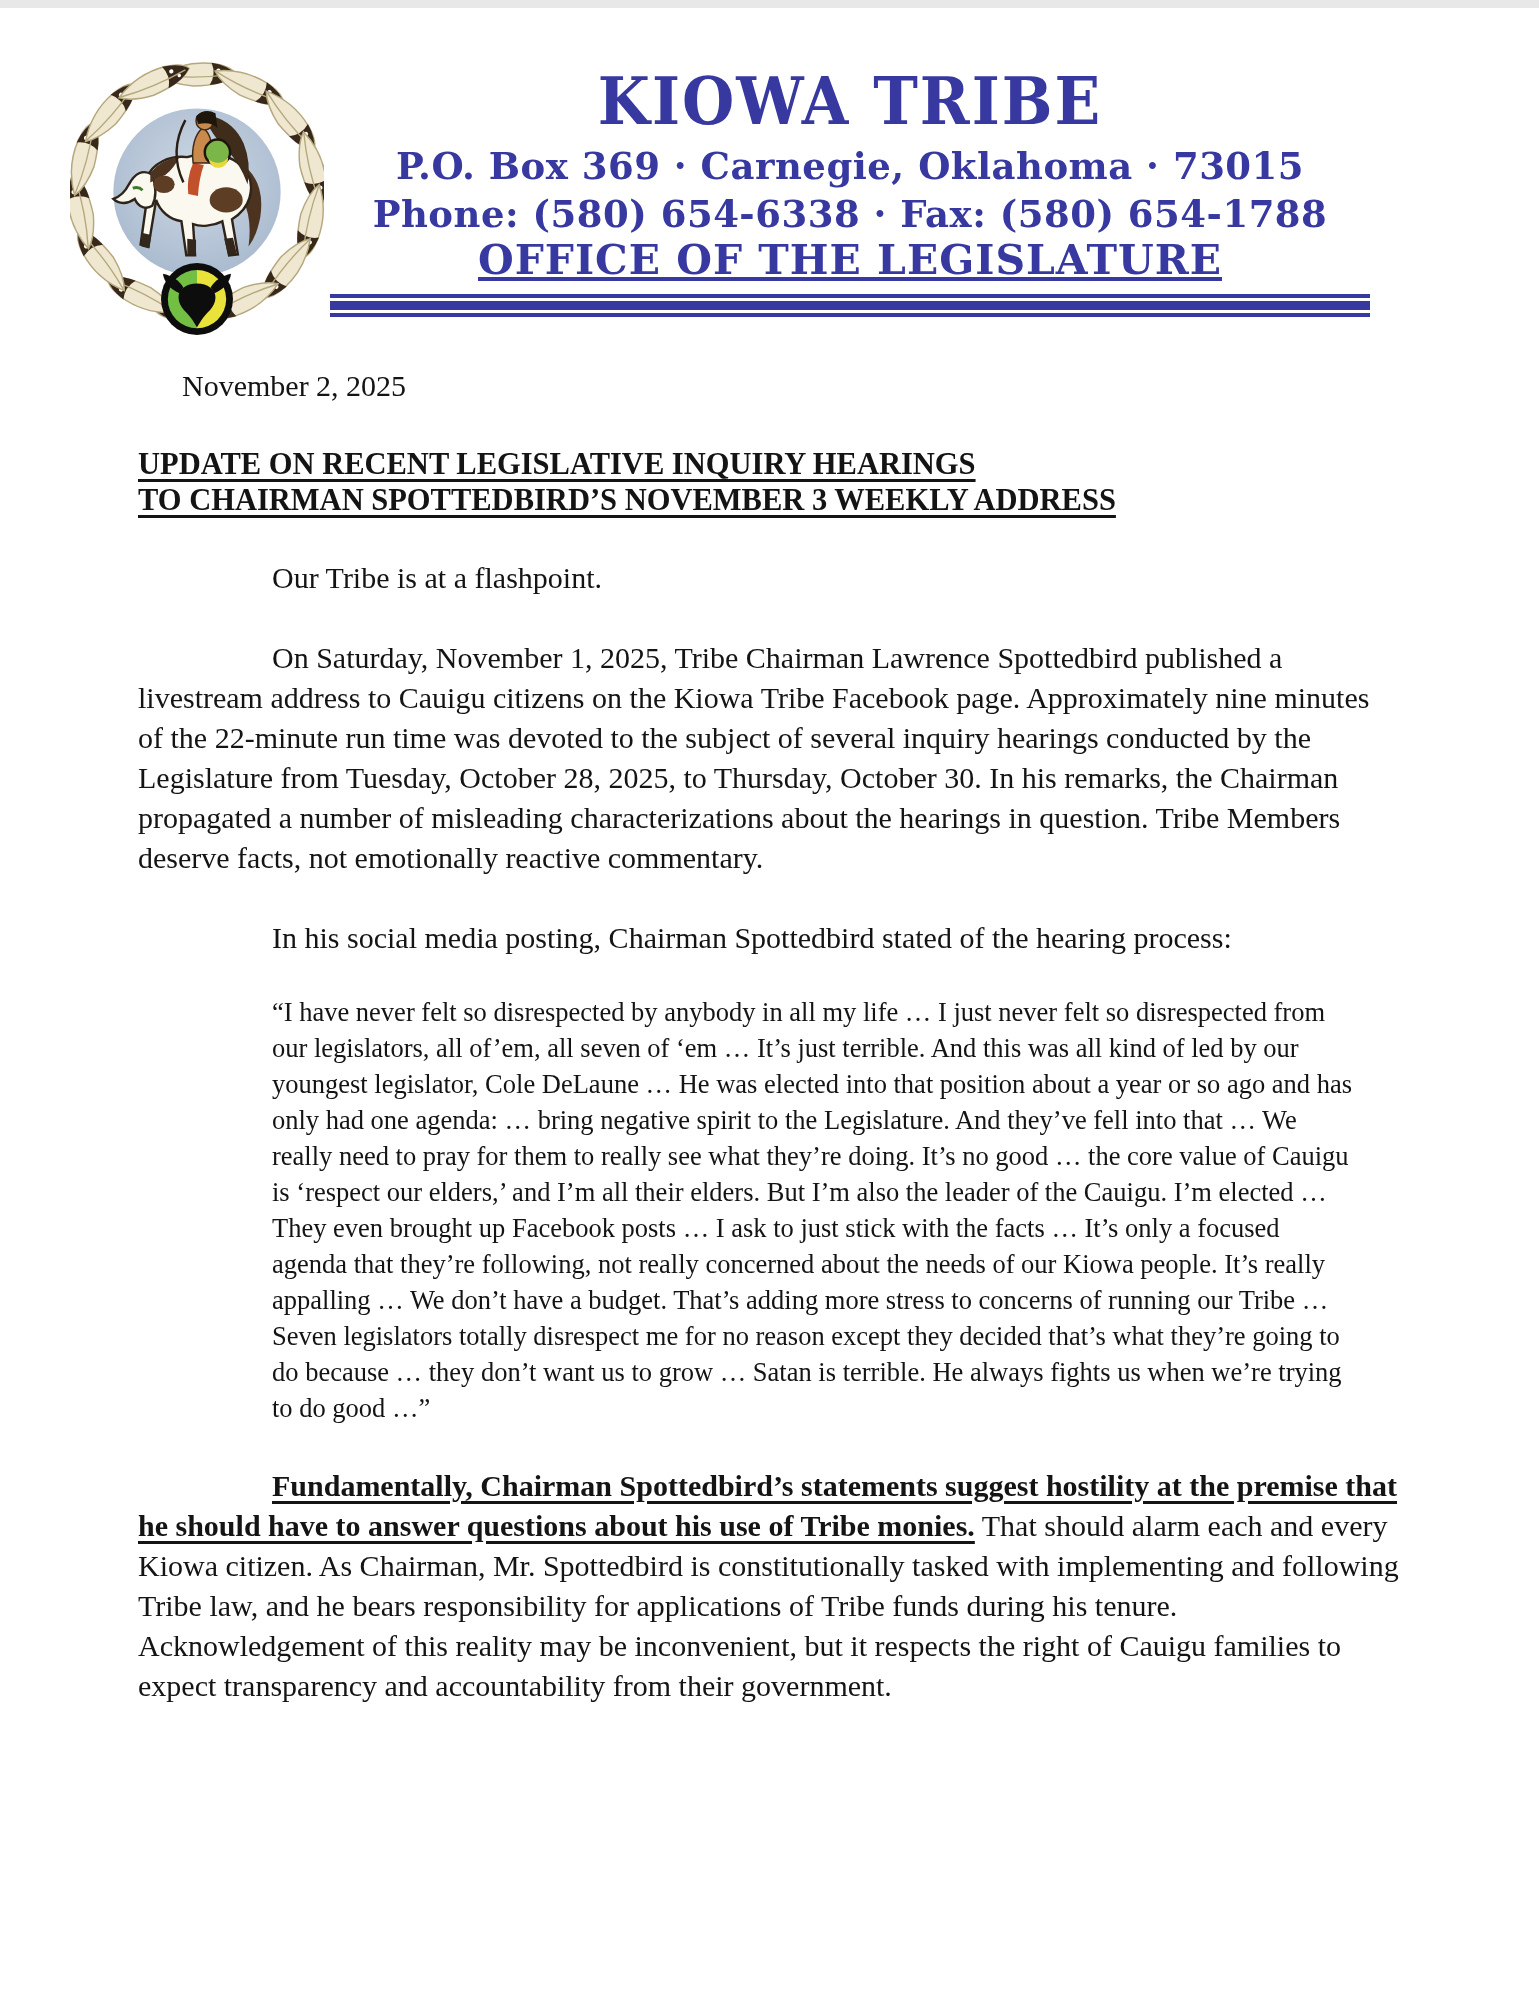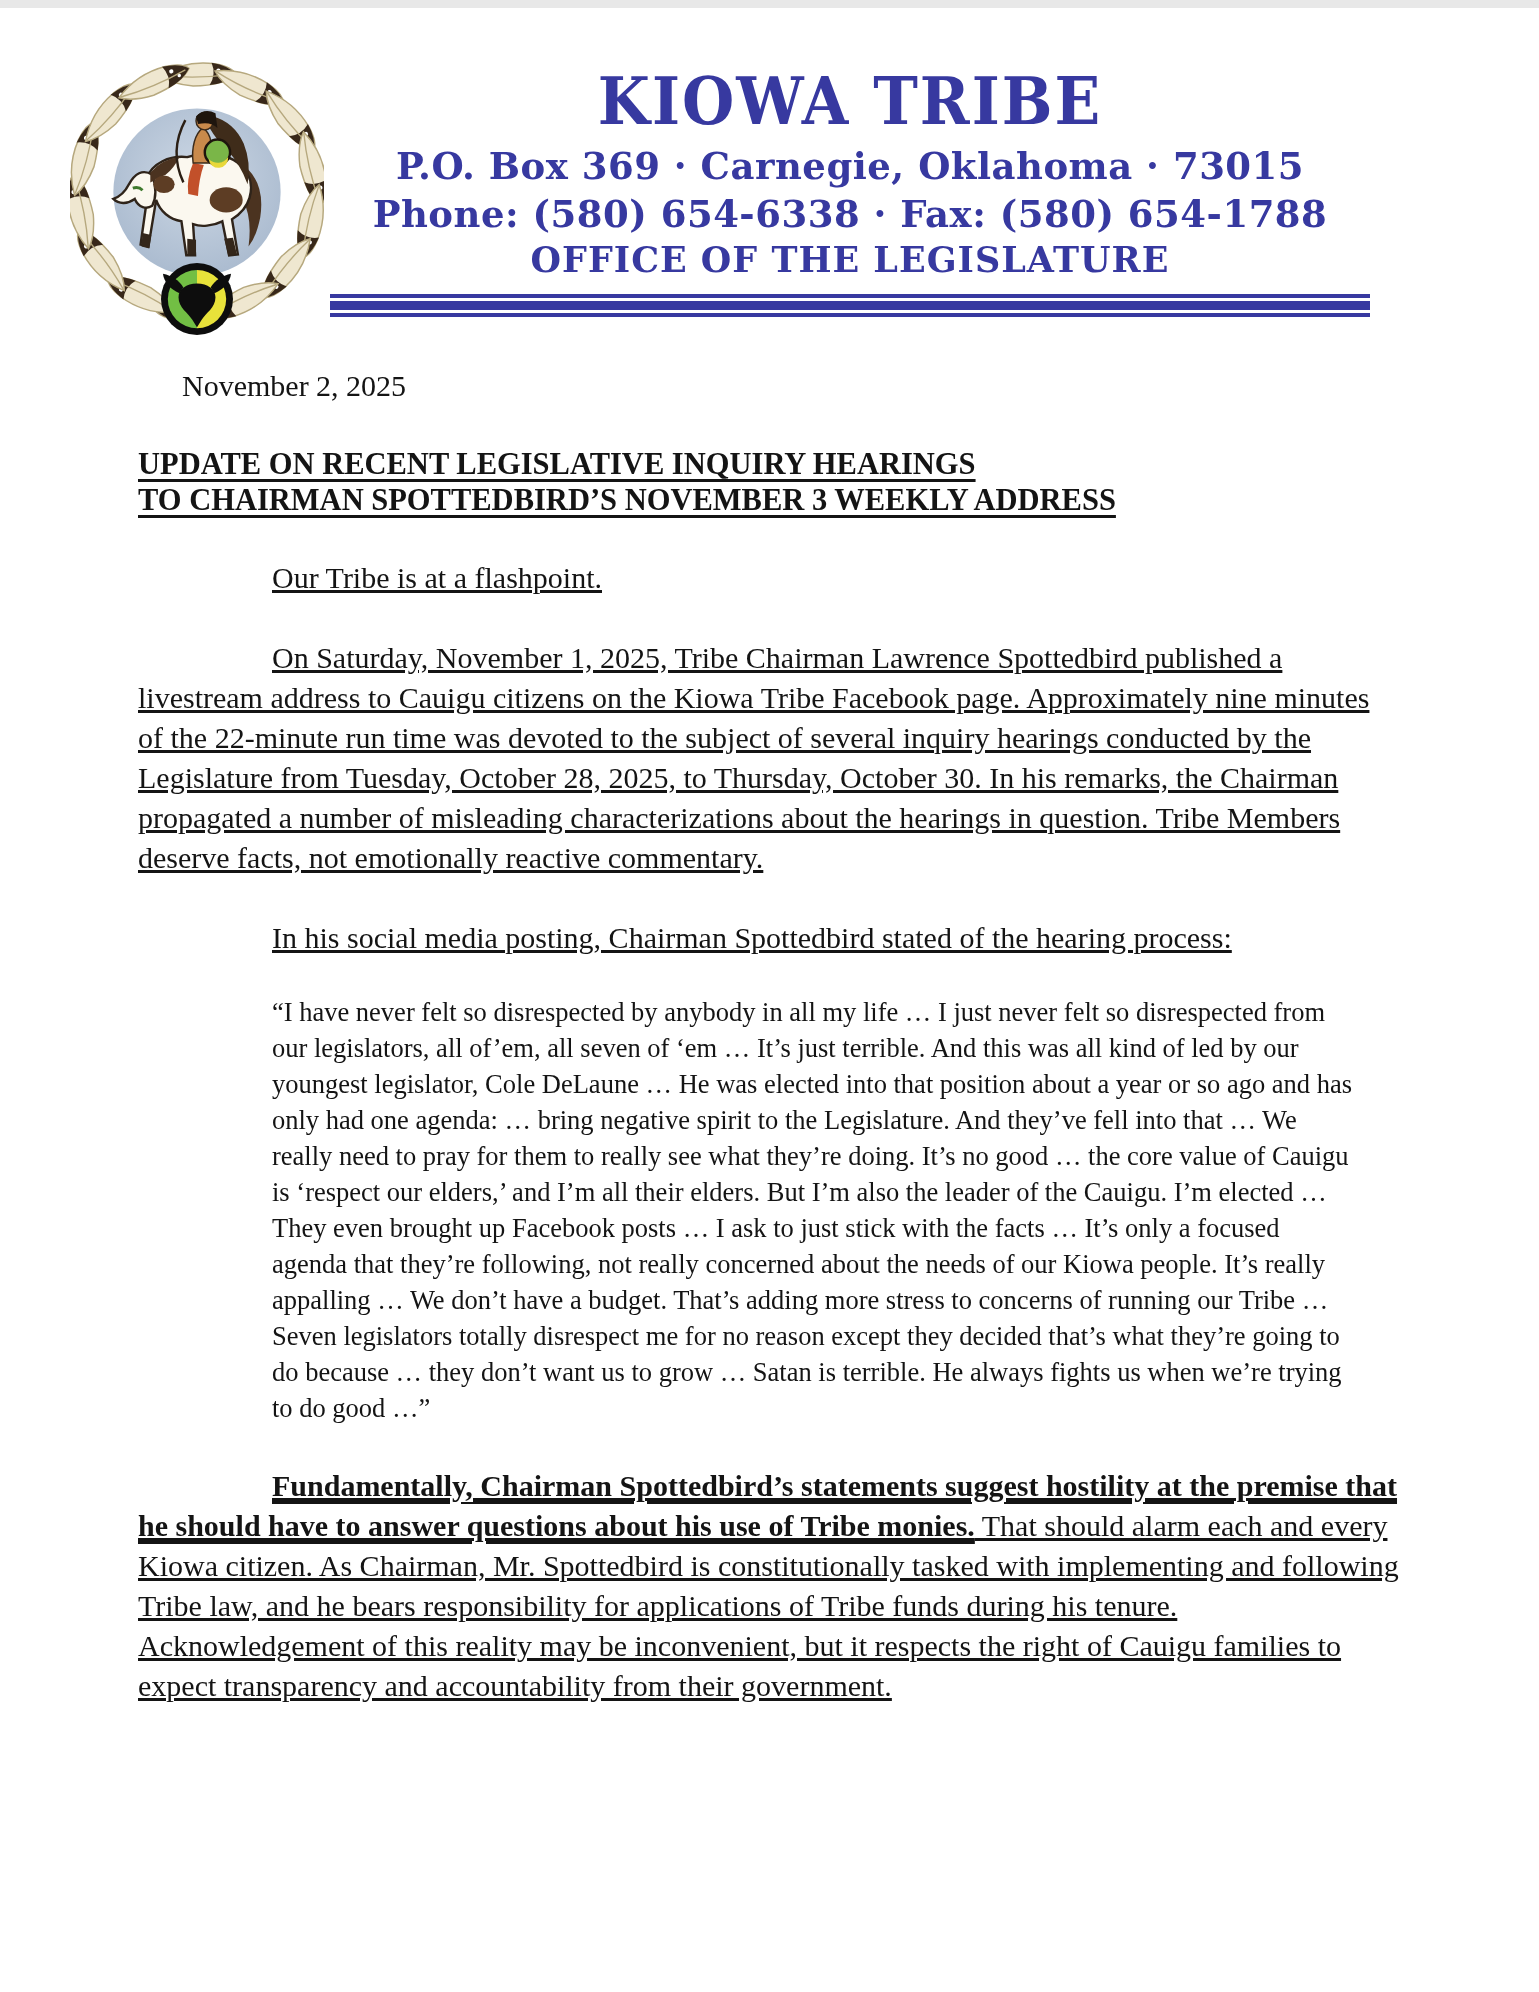"OFFICE OF THE LEGISLATURE" .office-line { font-size: 35px -> 41px; text-decoration: none -> underline }
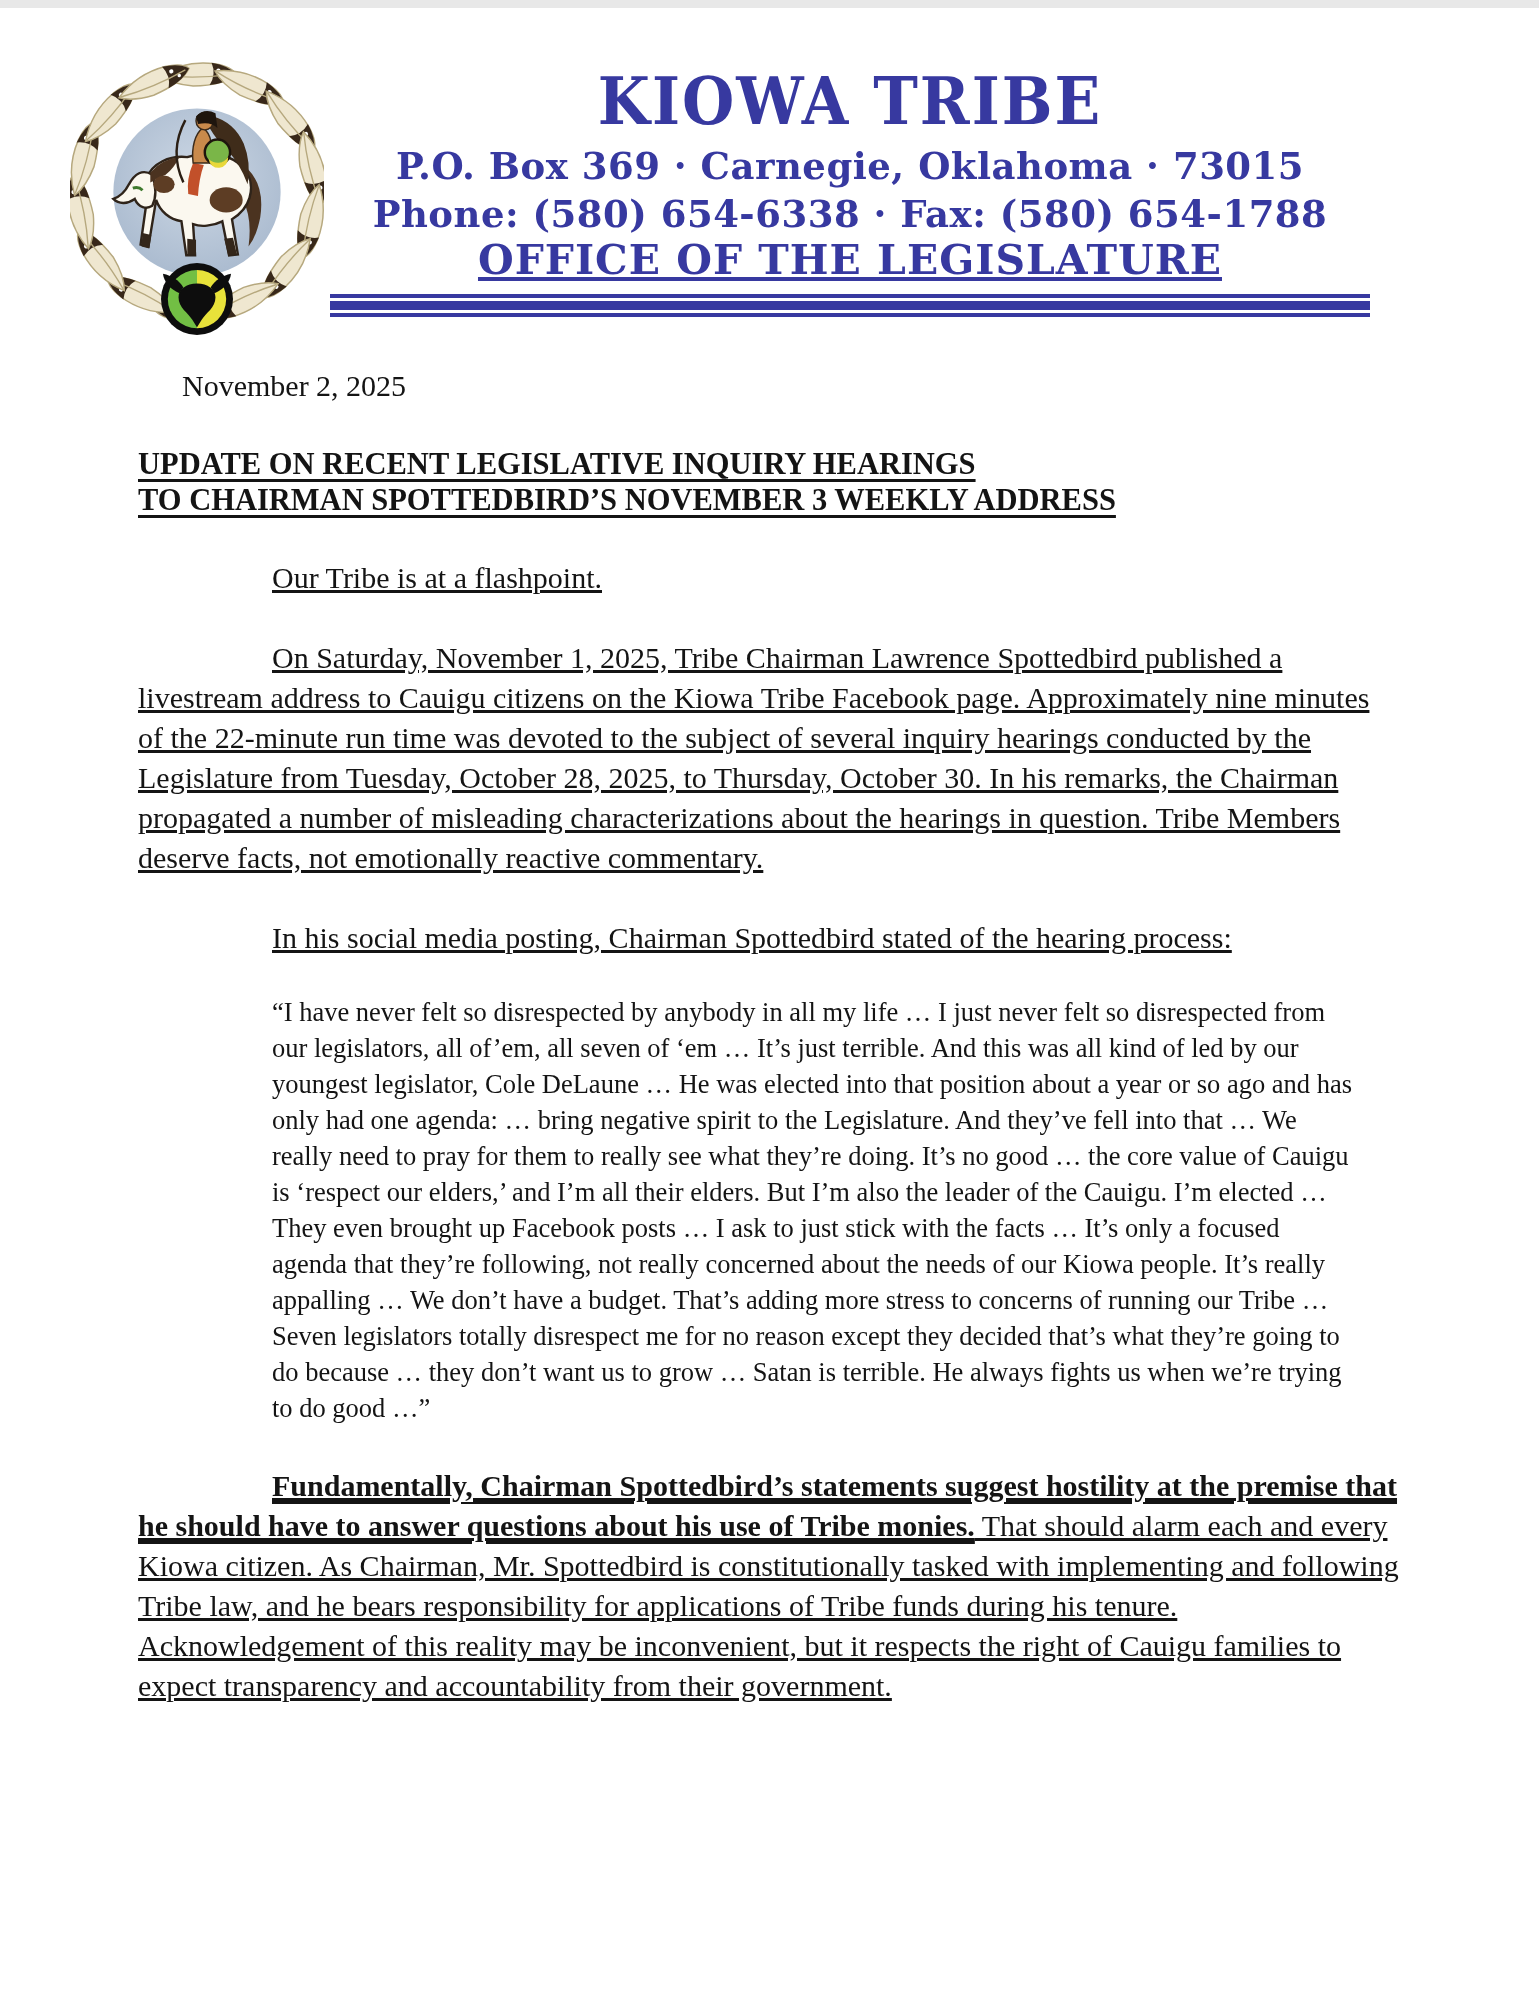"Our Tribe is at a" .body-para { text-decoration: underline -> none }
